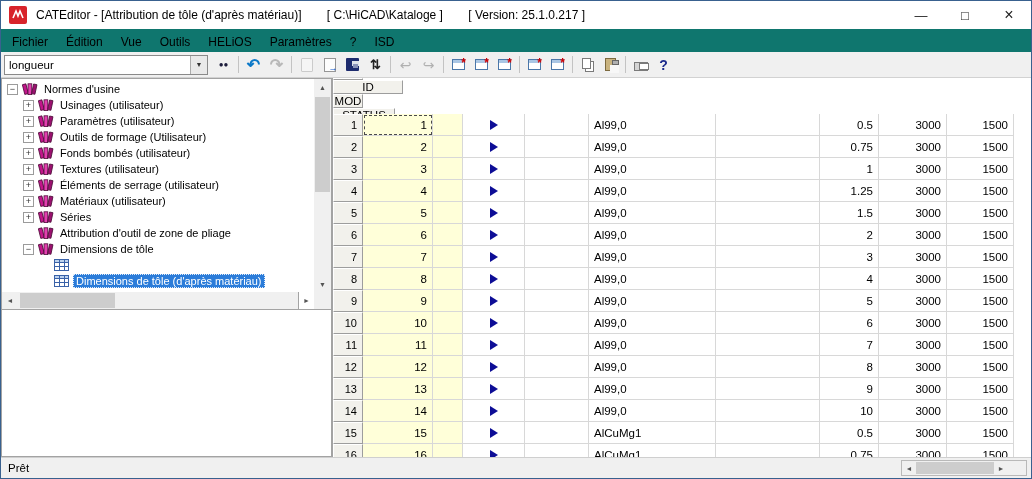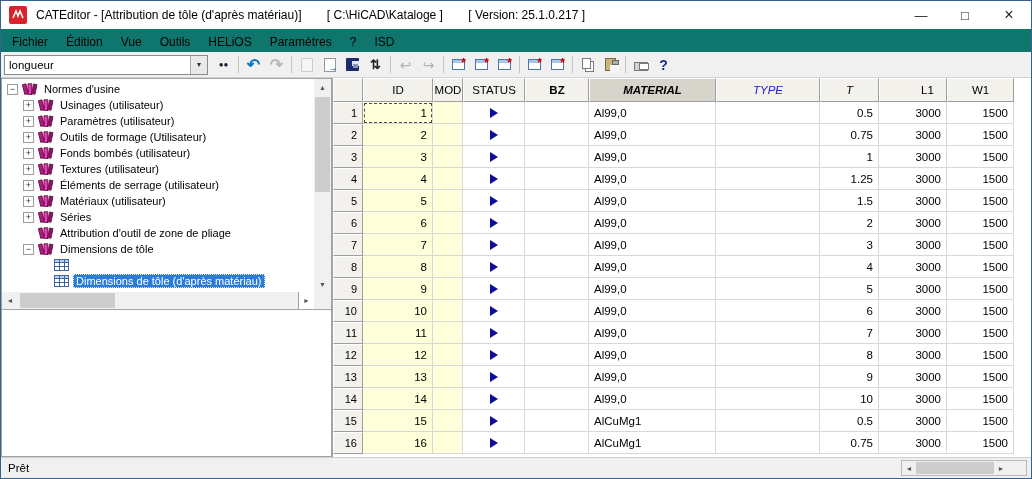"ID" .grid-header-row { flex-direction: none -> column; height: 24px -> 36px }
